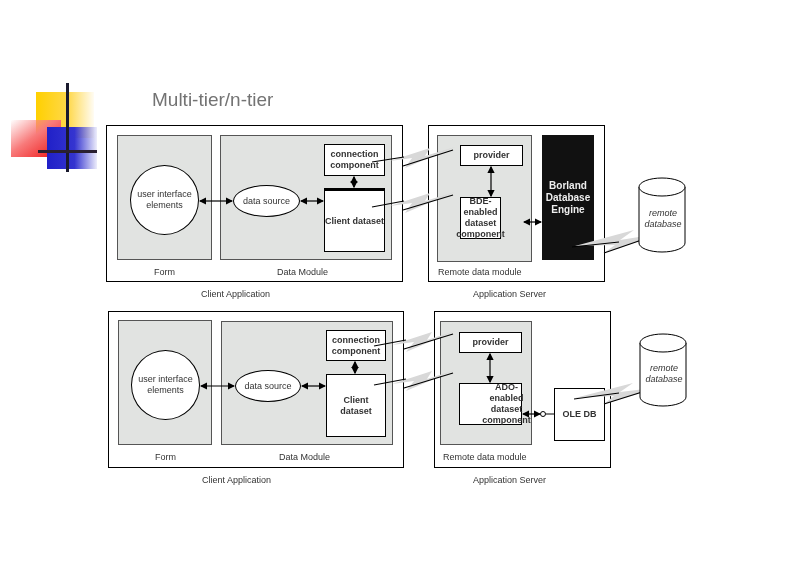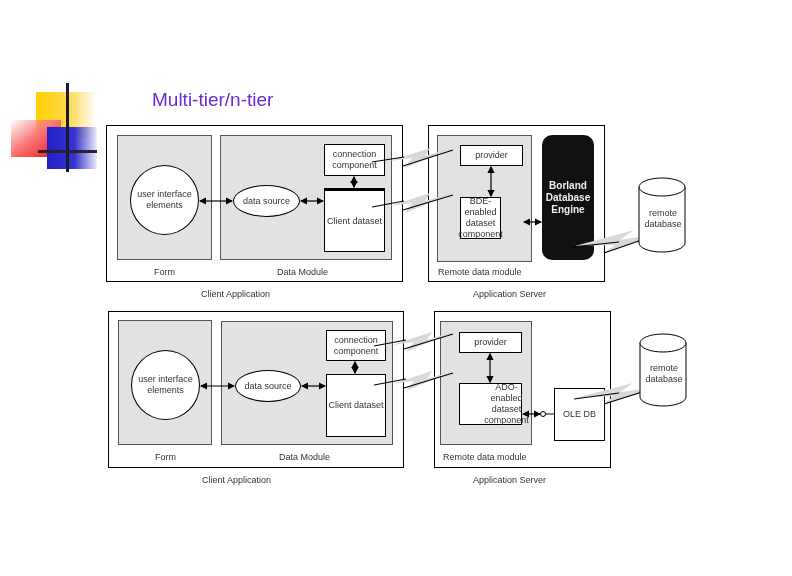"Multi-tier/n-tier" .title { color: #6d28d9 -> #737373 }
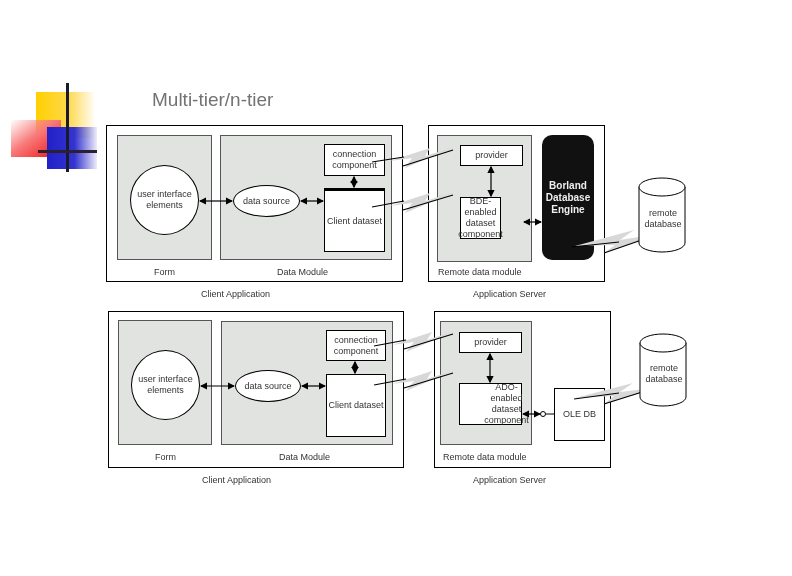"connection component" .box { font-weight: none -> bold }
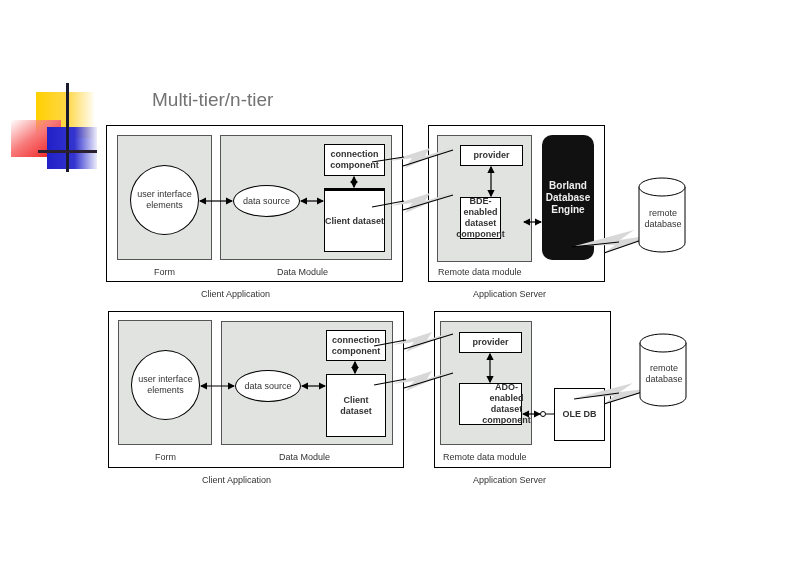"Borland Database Engine" div.abs { border-radius: 10px -> none }
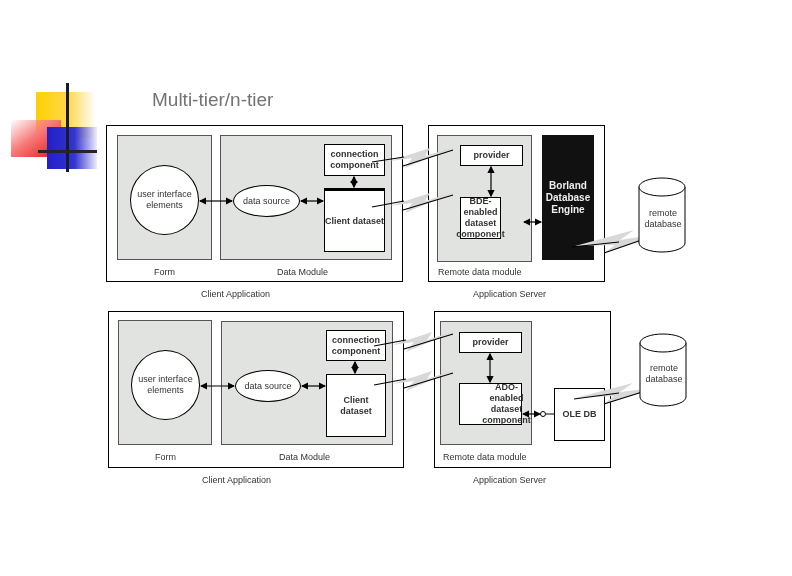"remote database" .cyl-text { font-style: none -> italic }
